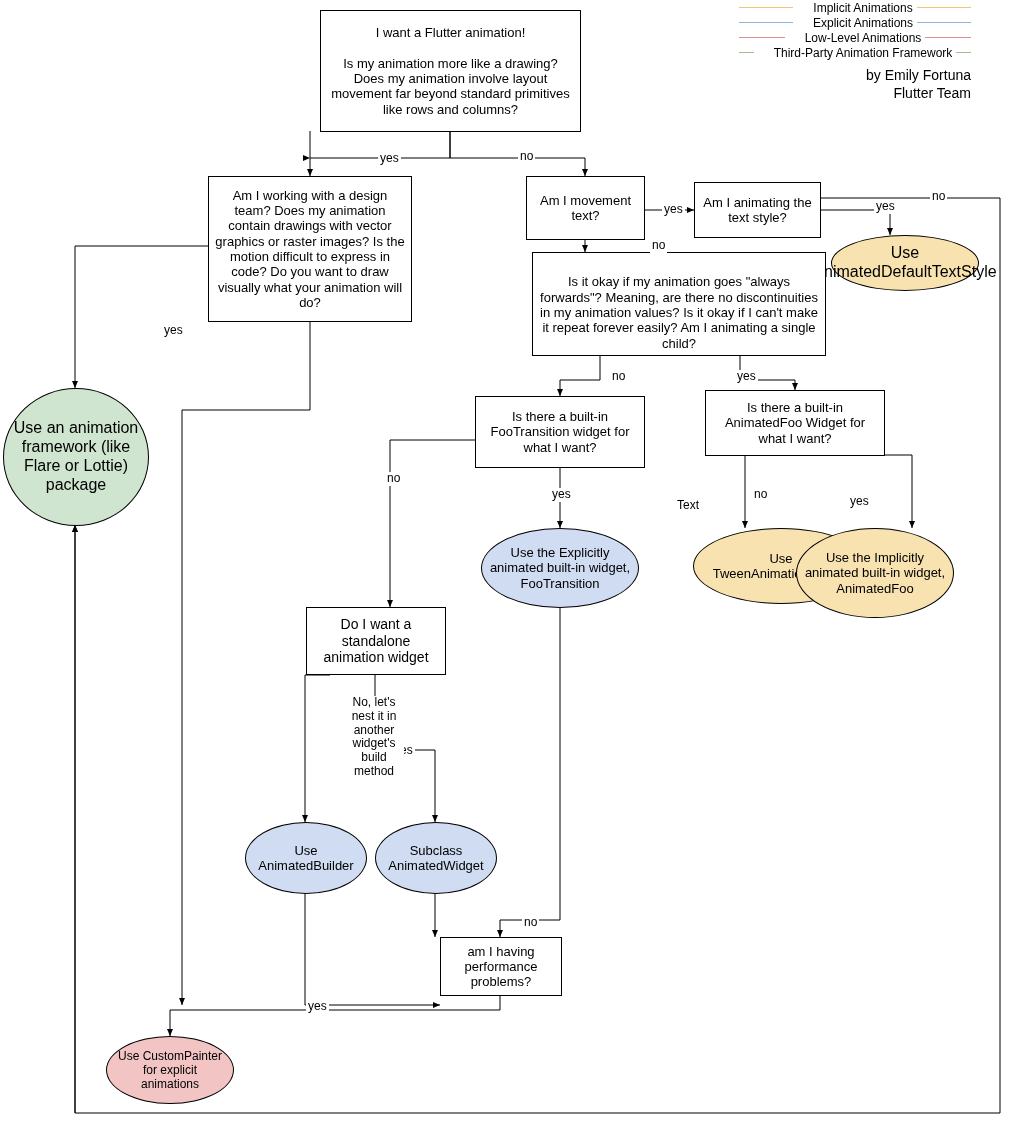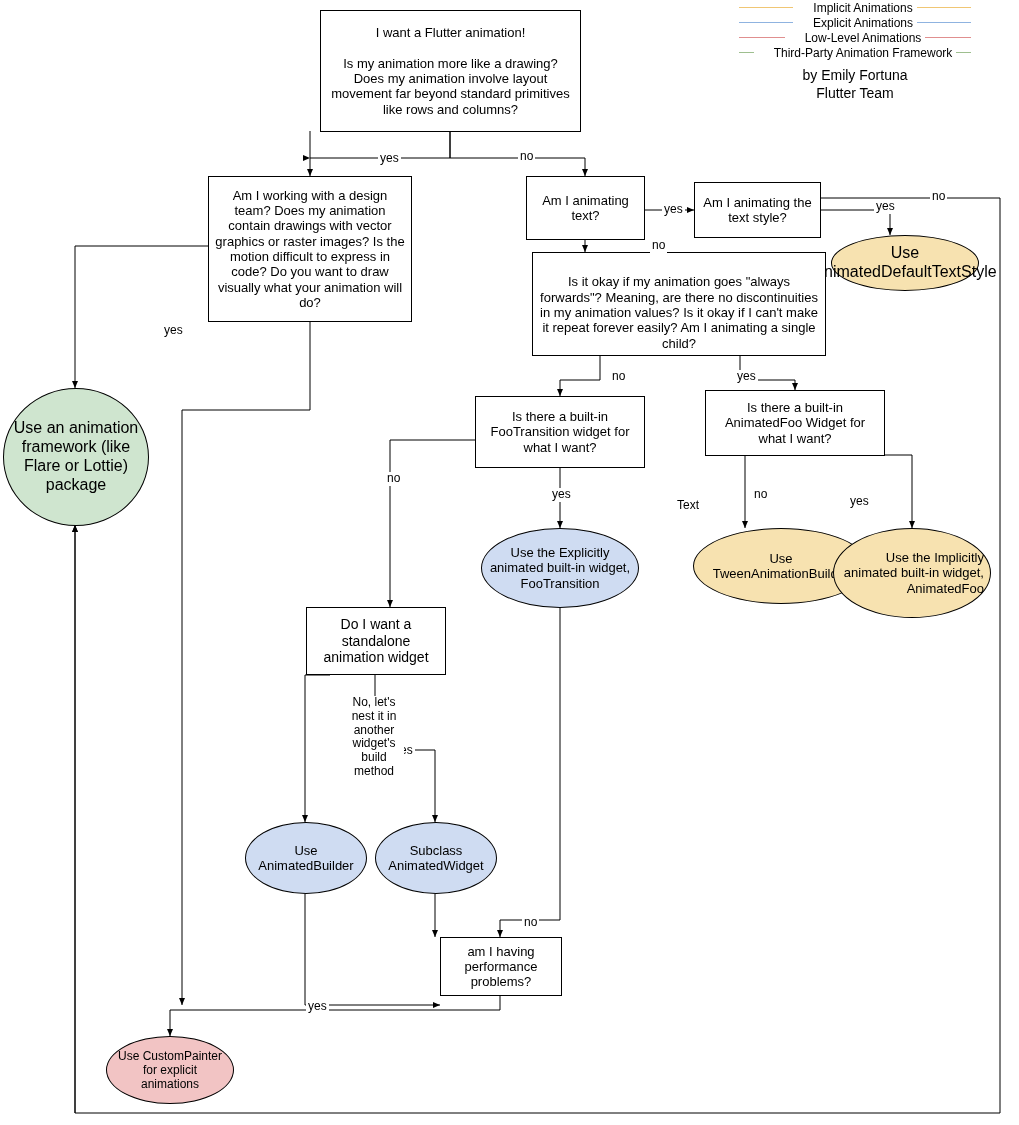"by Emily Fortuna" .byline { text-align: center -> right }
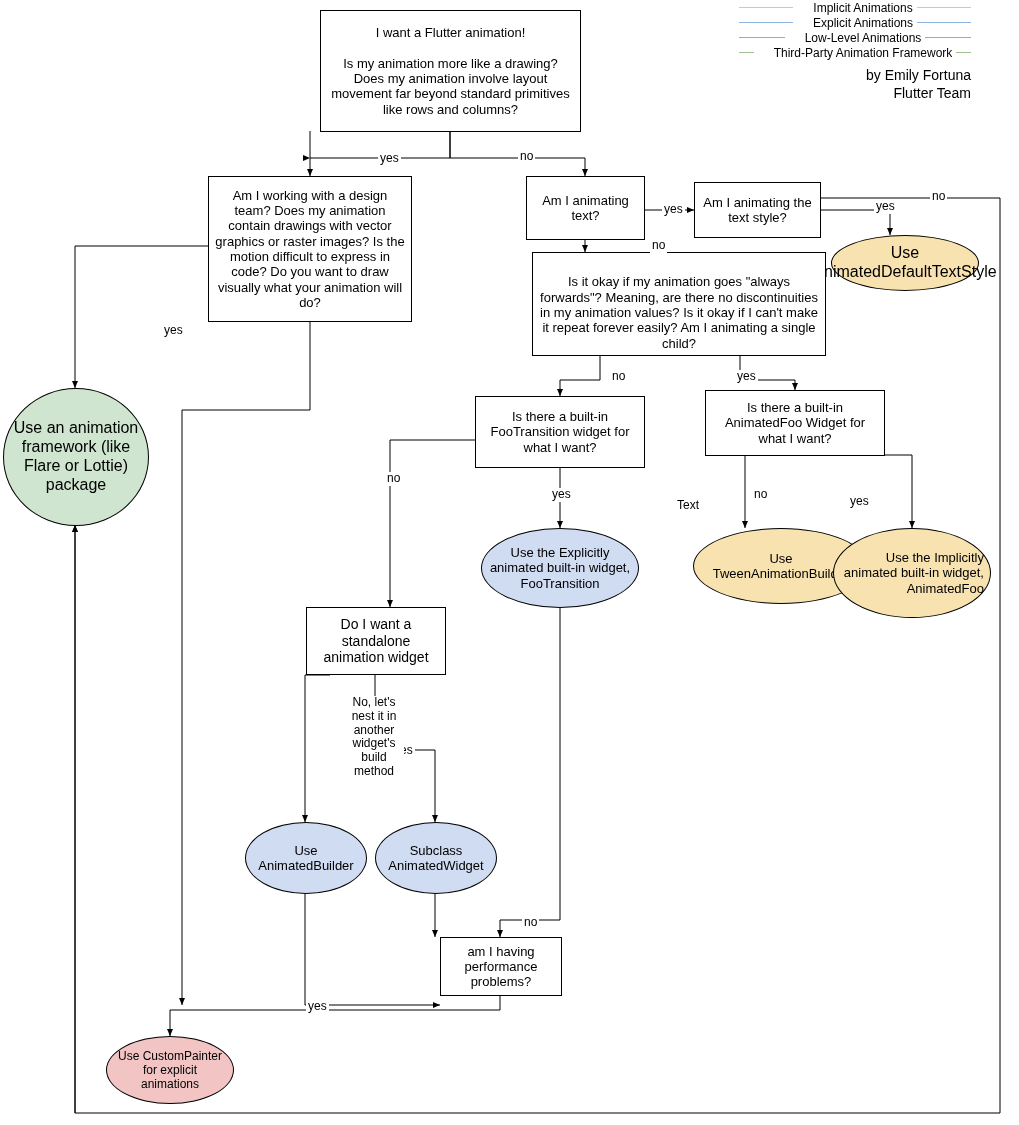"Am I animating text?" span { text: animating -> movement }
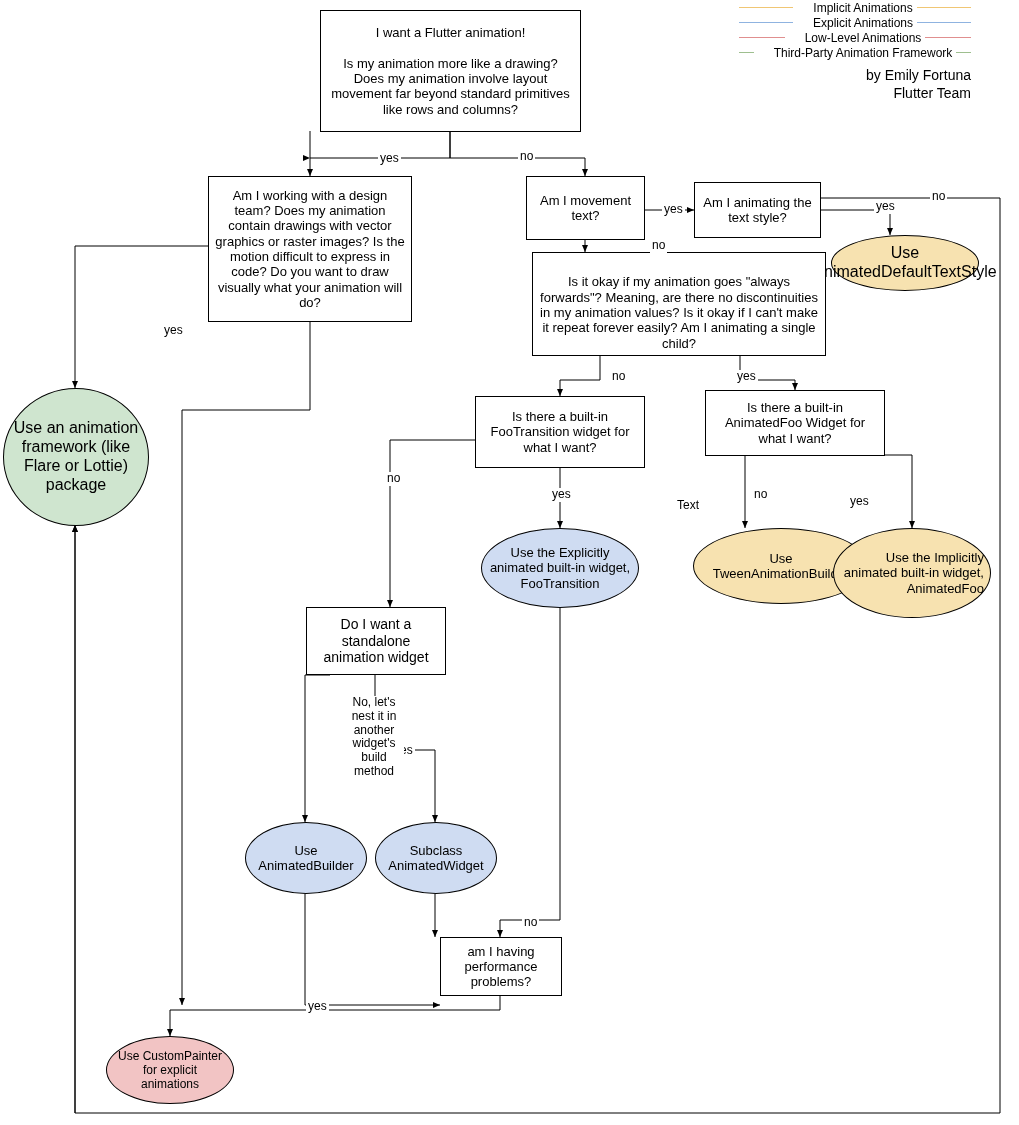"Use the Implicitly animated built-in" div.node { left: 833px -> 796px; text-align: right -> none }
